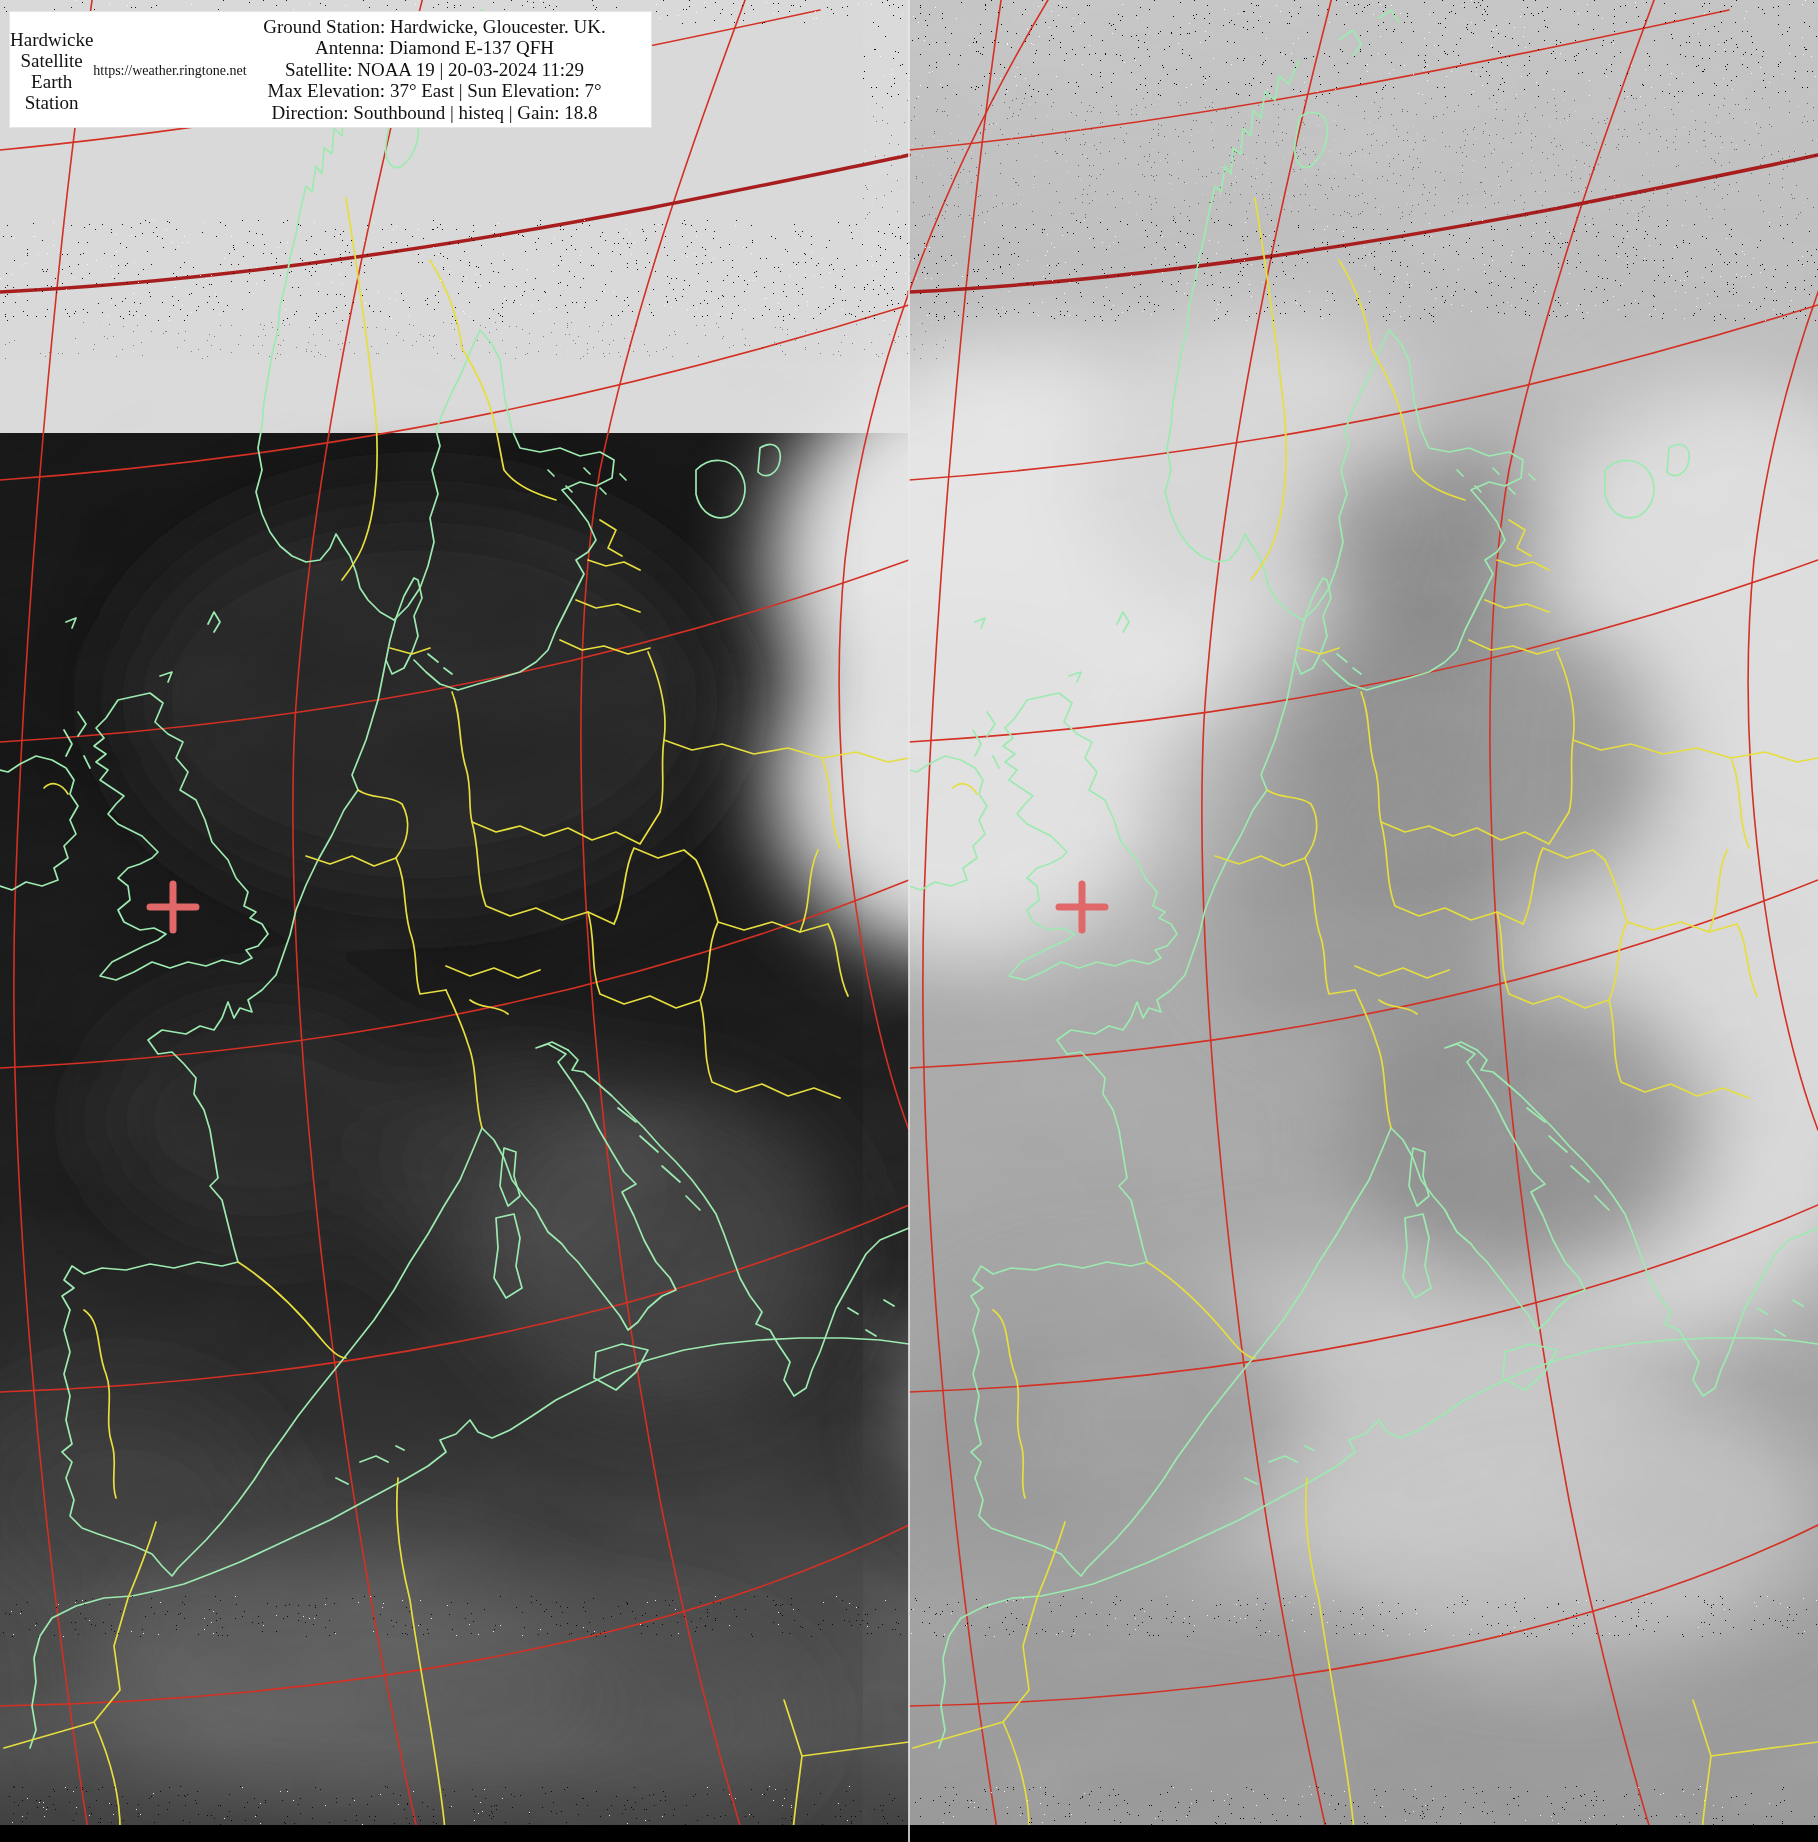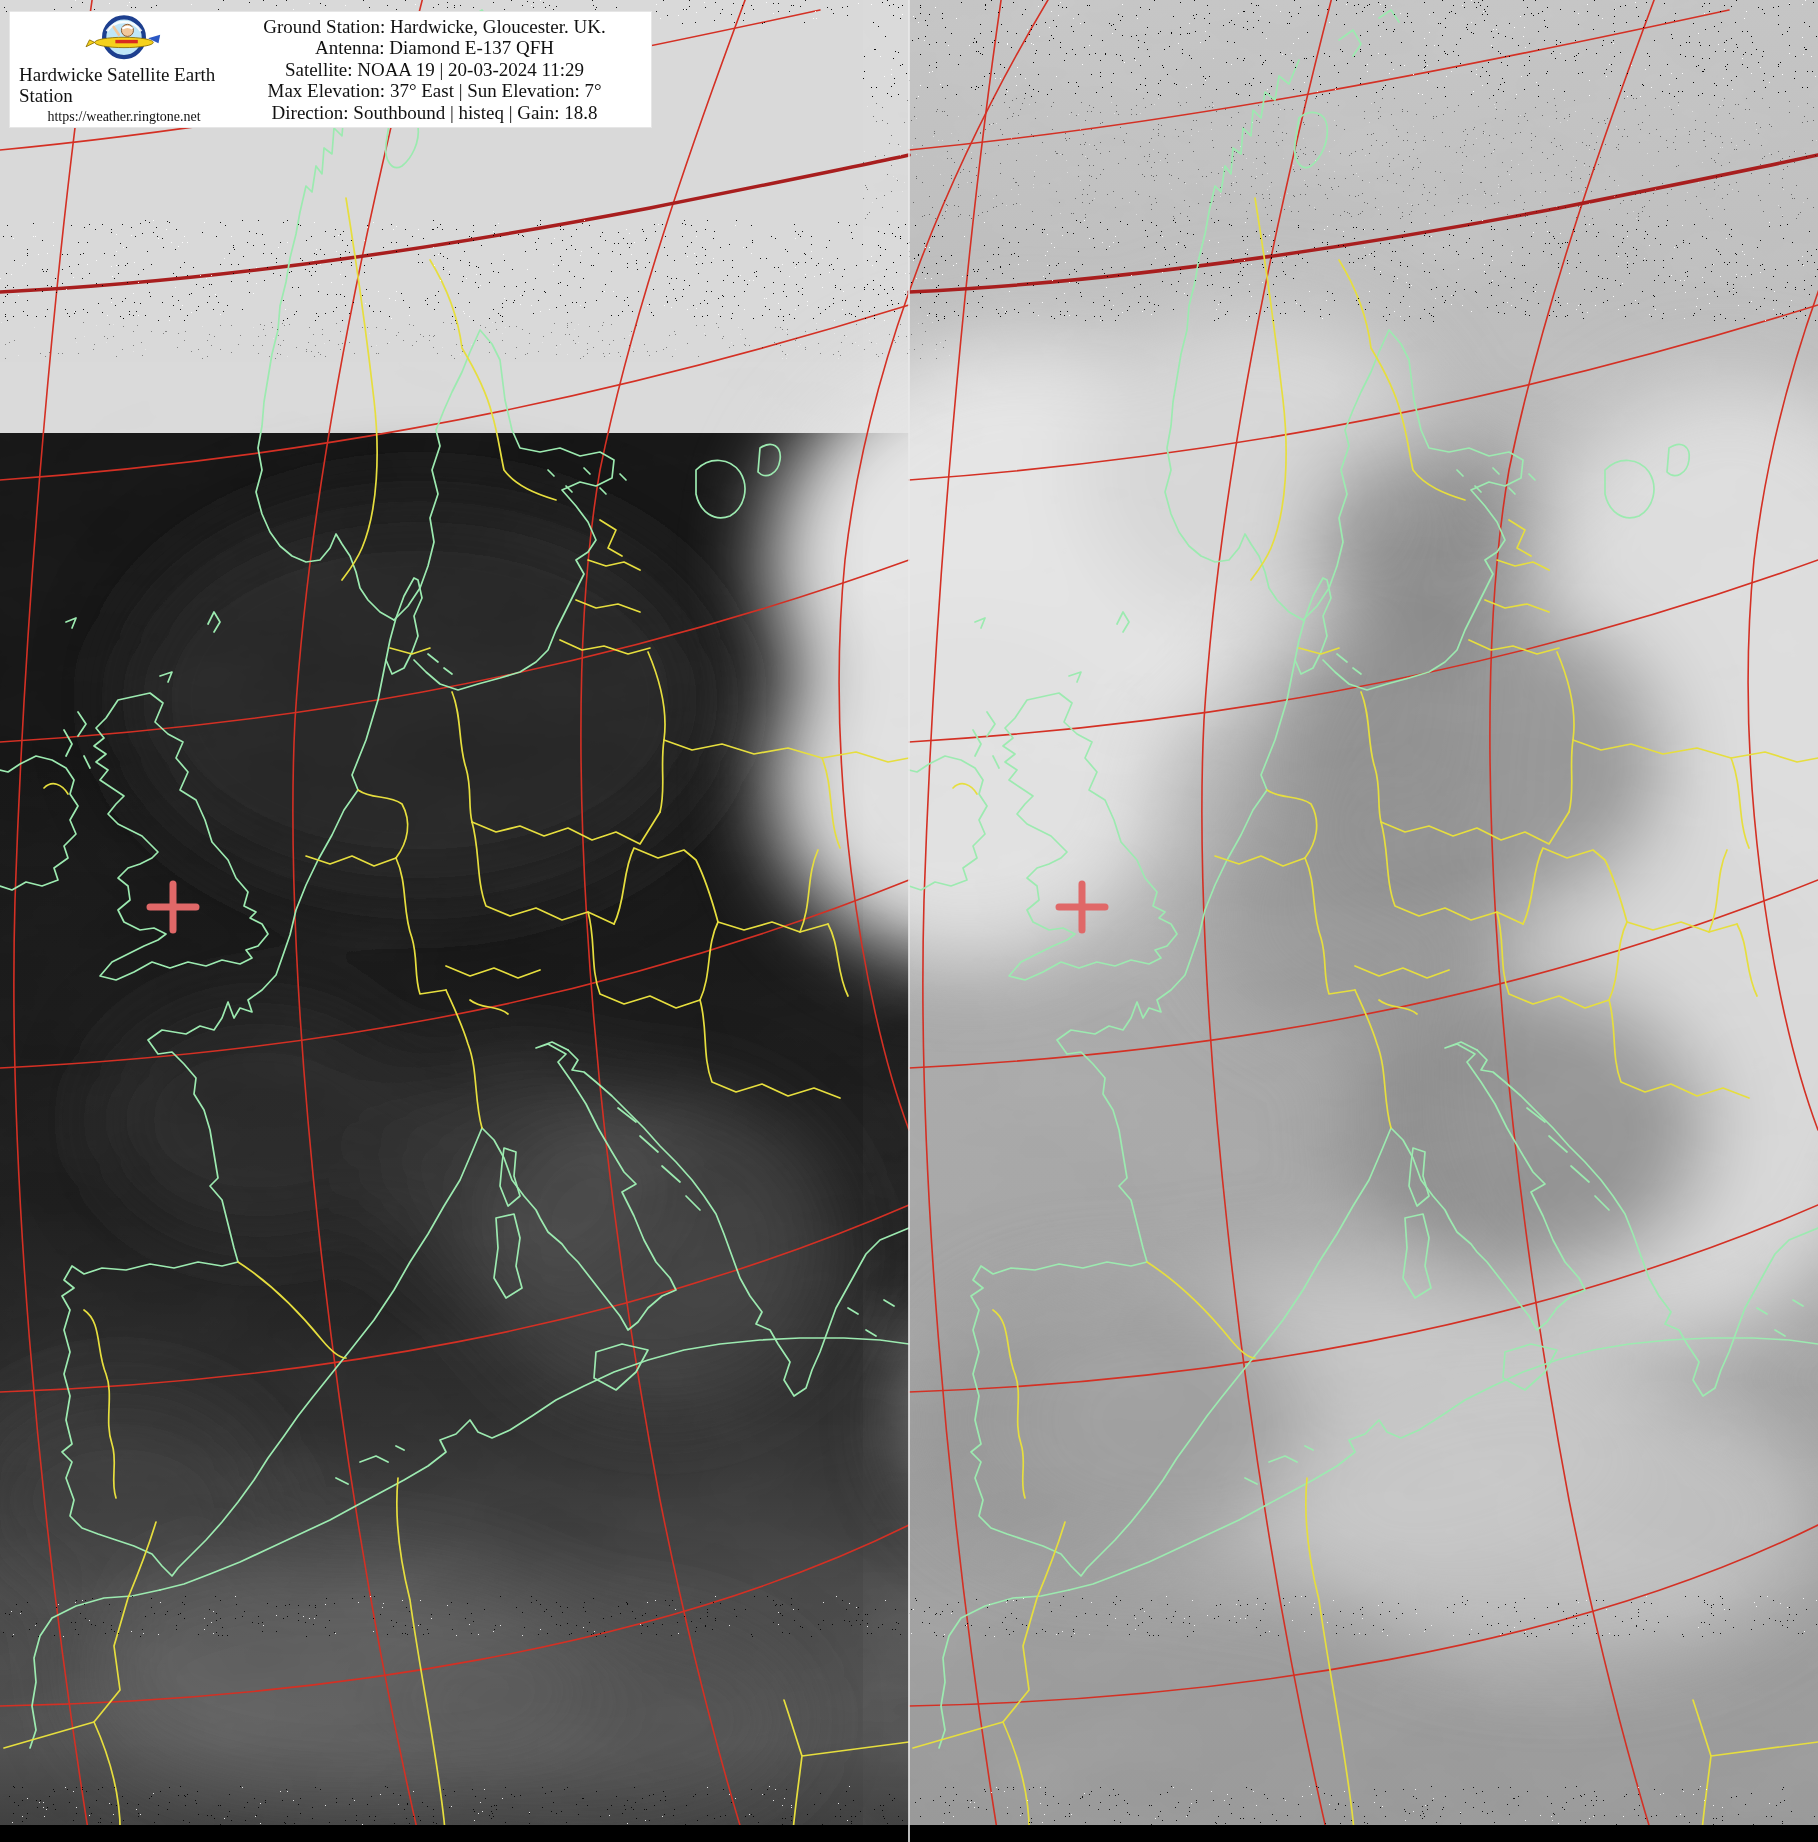"Hardwicke Satellite Earth Station" .info-left { flex-direction: column -> row; text-align: none -> center }
